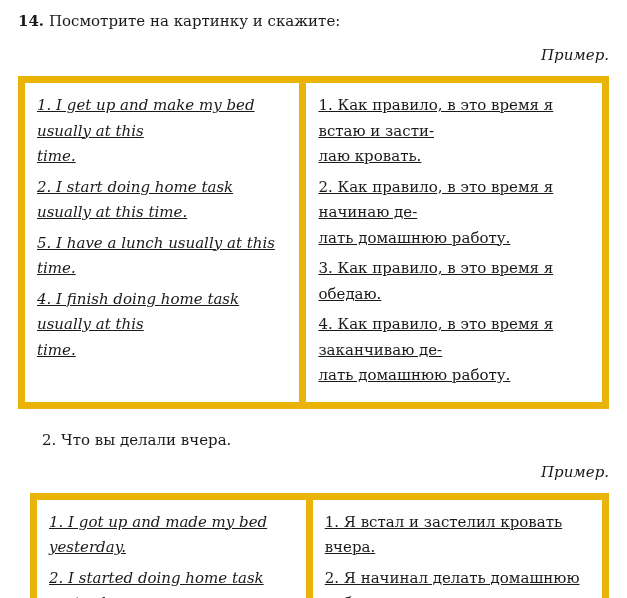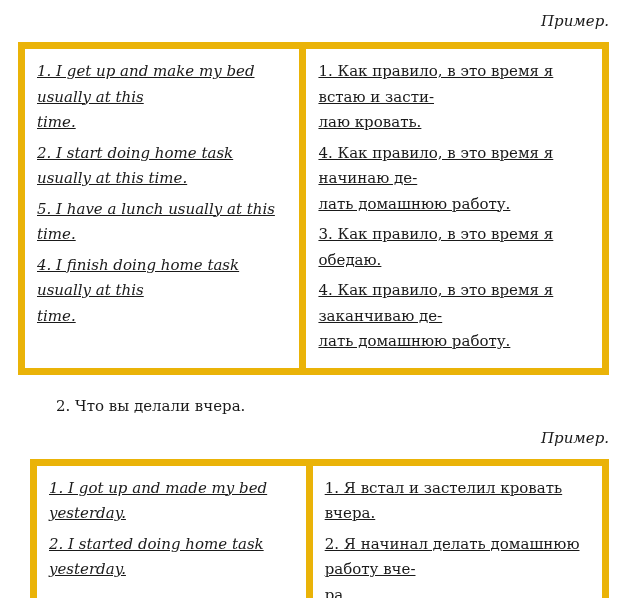"14. Посмотрите на картинку и" p.title-line { html: none -> <p><span>14.</span><span> Посмотрите на картинку и скажите:</span></p> }
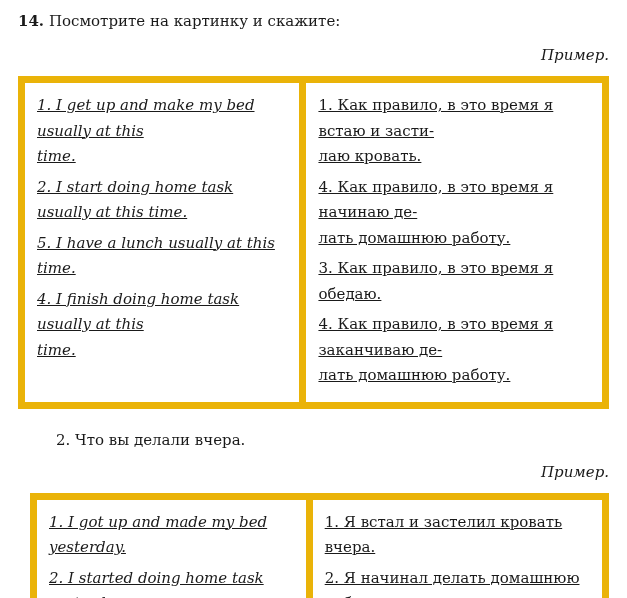"4. Как правило, в это время я начинаю" p.item { text: 4 -> 2 }
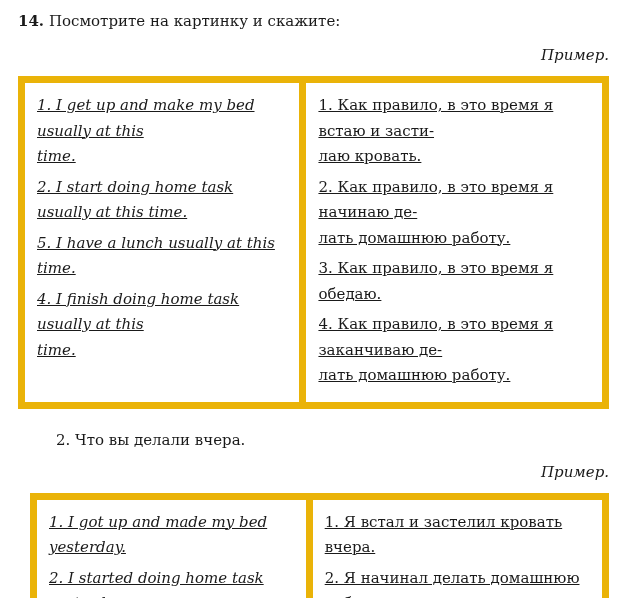"2. Что вы делали вчера." .section2-head { margin-left: 38px -> 24px }
